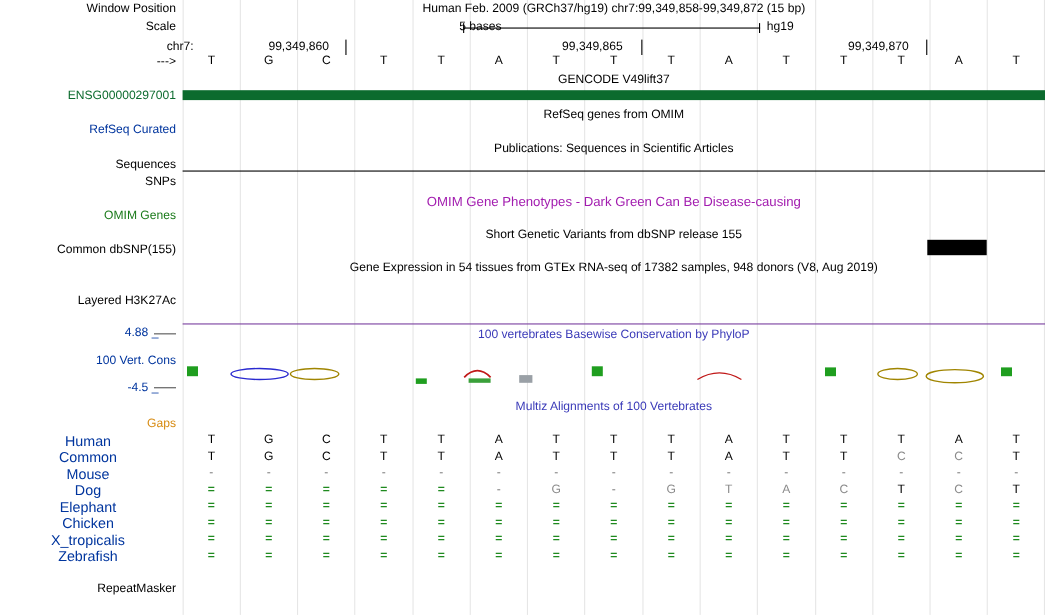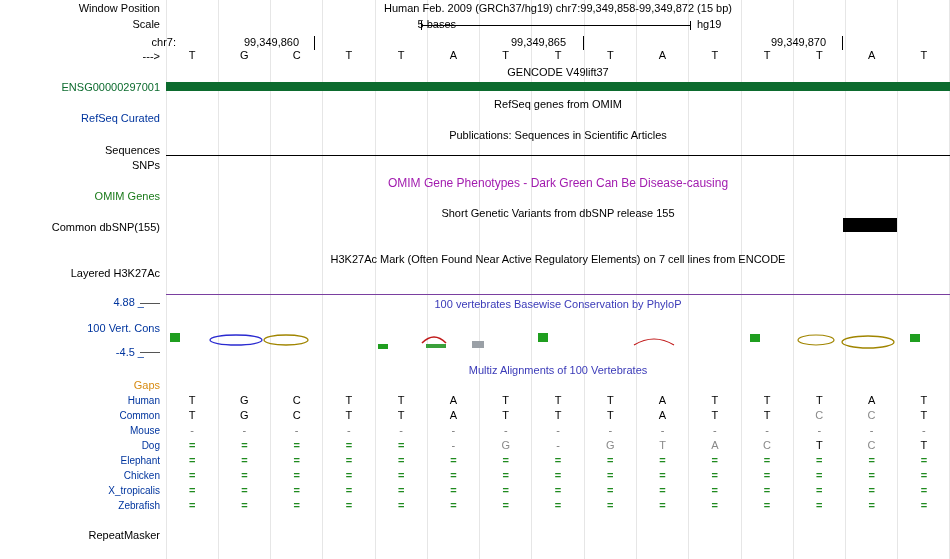"Gene Expression in 54 tissues" div.center-text { html: none -> <div>Gene Expression in 54 tissues from GTEx RNA-seq of 17382 samples, 948 donors (V8, Aug 2019)</div> }
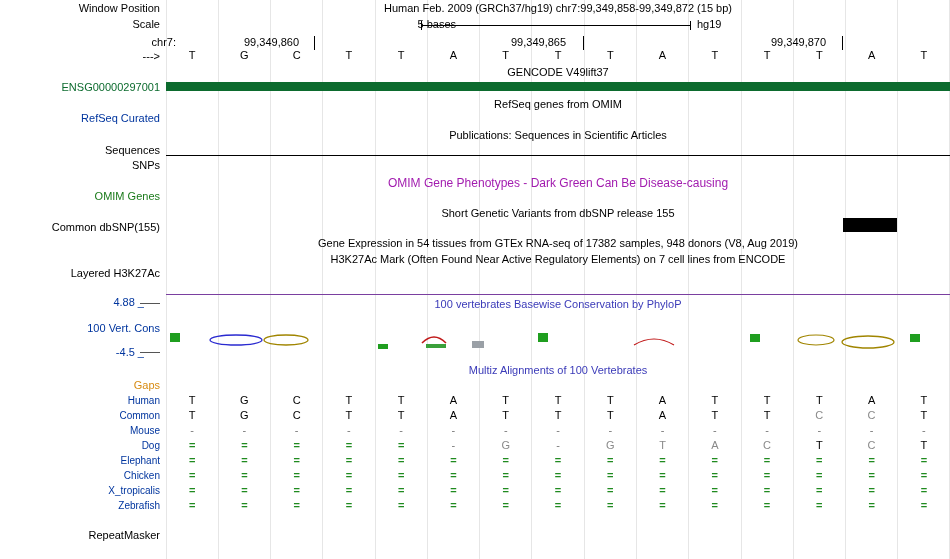"H3K27Ac Mark (Often Found Near" div.center-text { html: <div>H3K27Ac Mark (Often Found Near Active Regulatory Elements) on 7 cell lines from ENCODE</div> -> none }
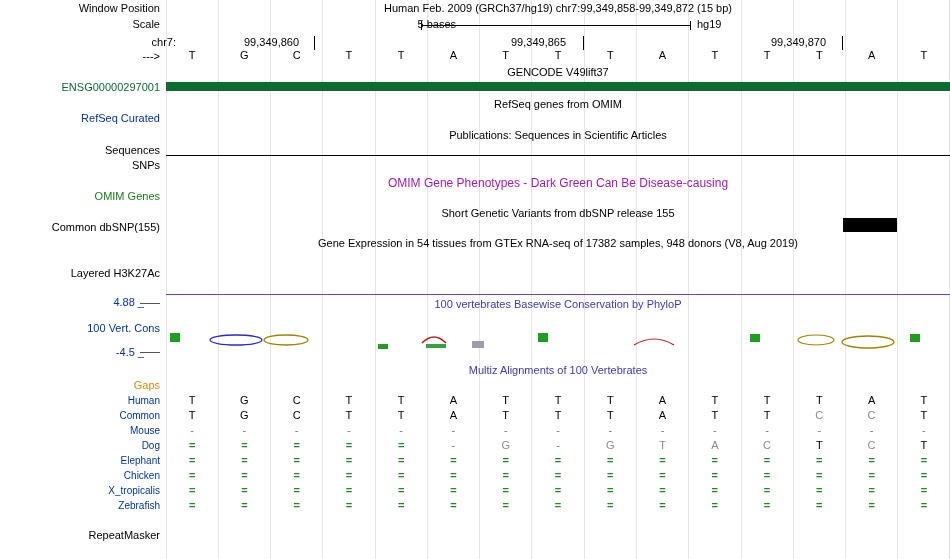"Human" .species { font-size: 10px -> 13px; text-align: right -> center }
